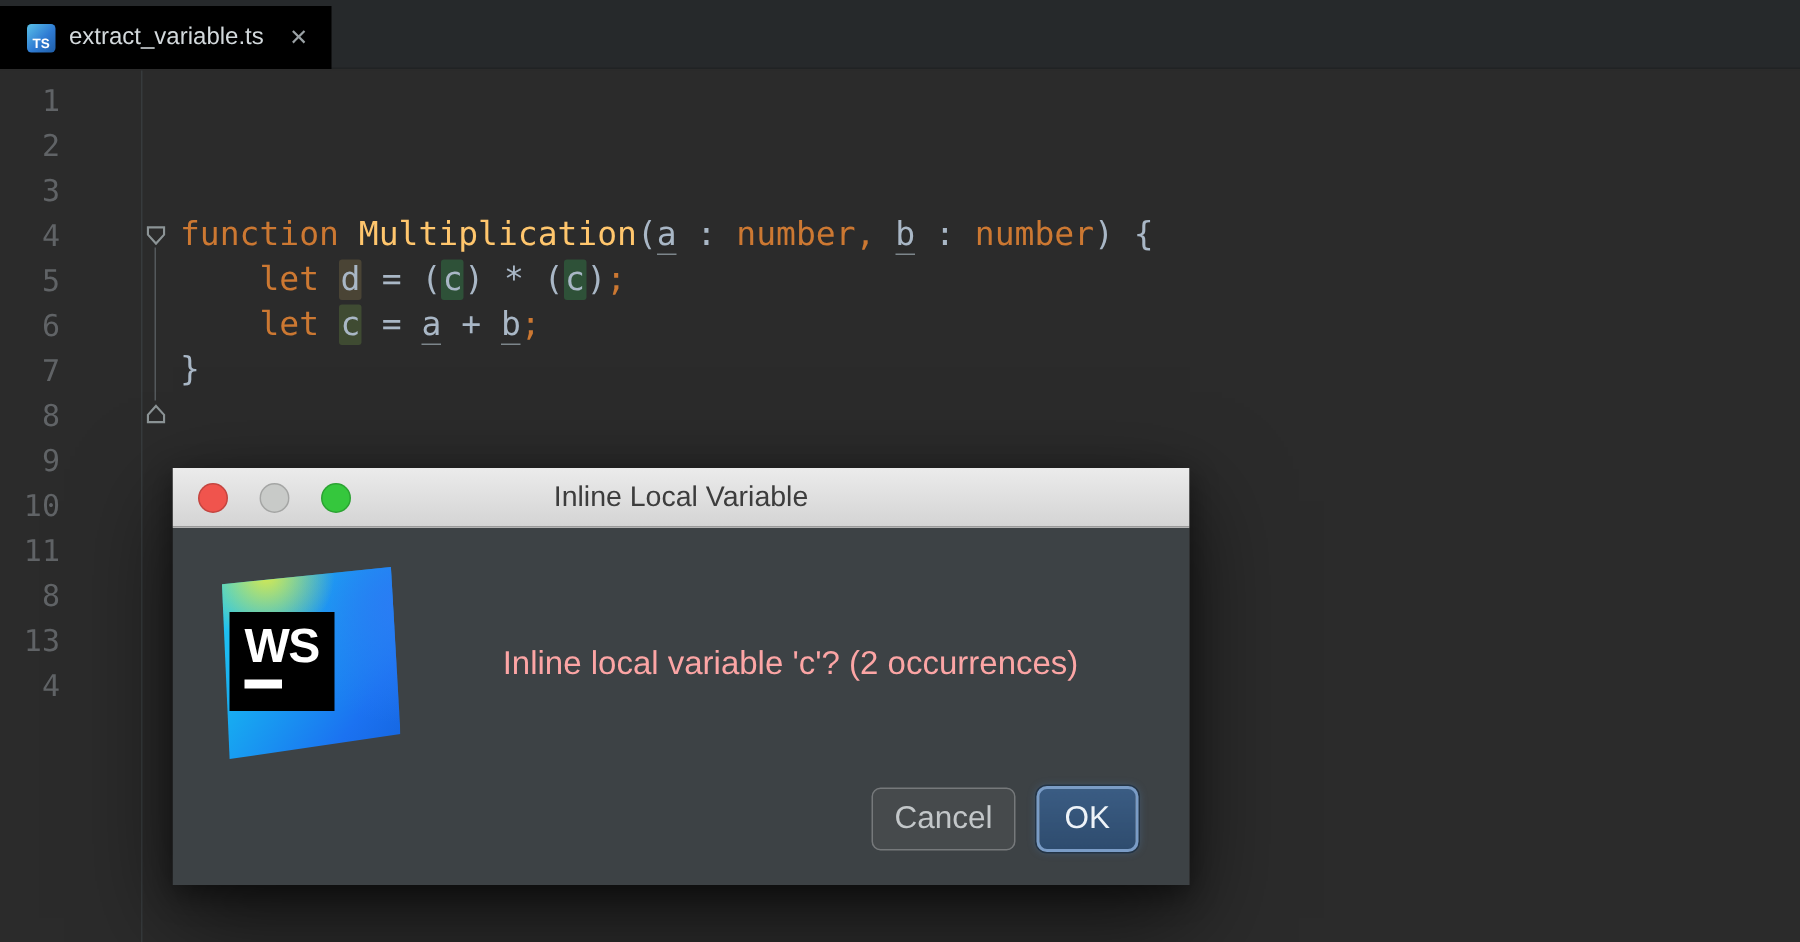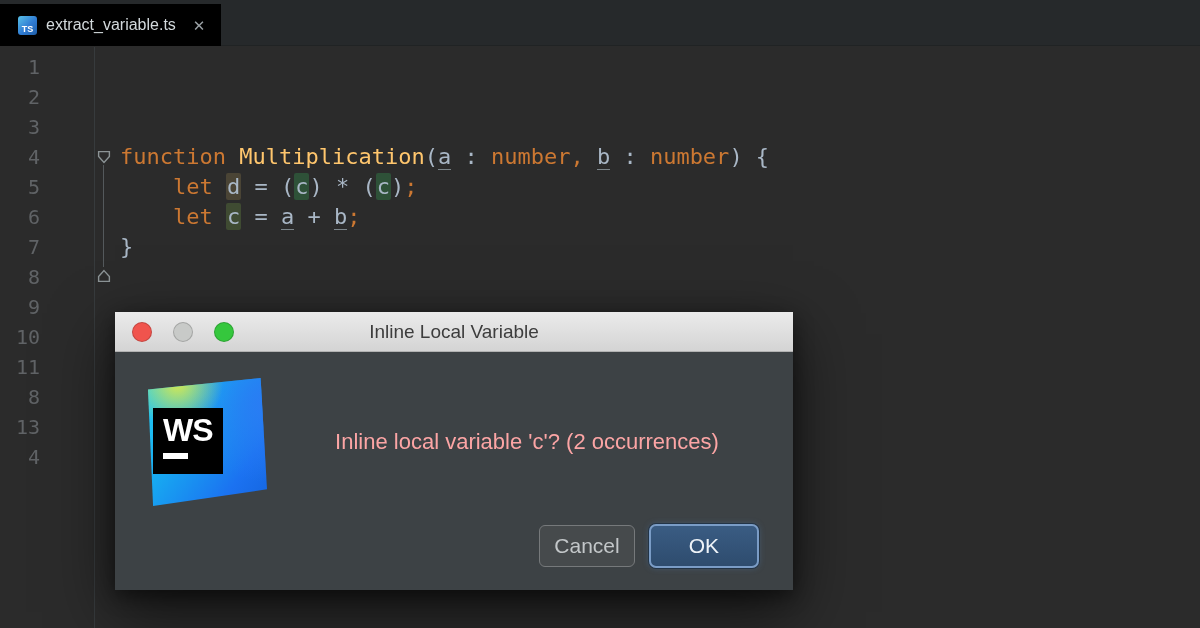"OK" .btn-ok { padding: 8px 38px -> 8px 17px }
